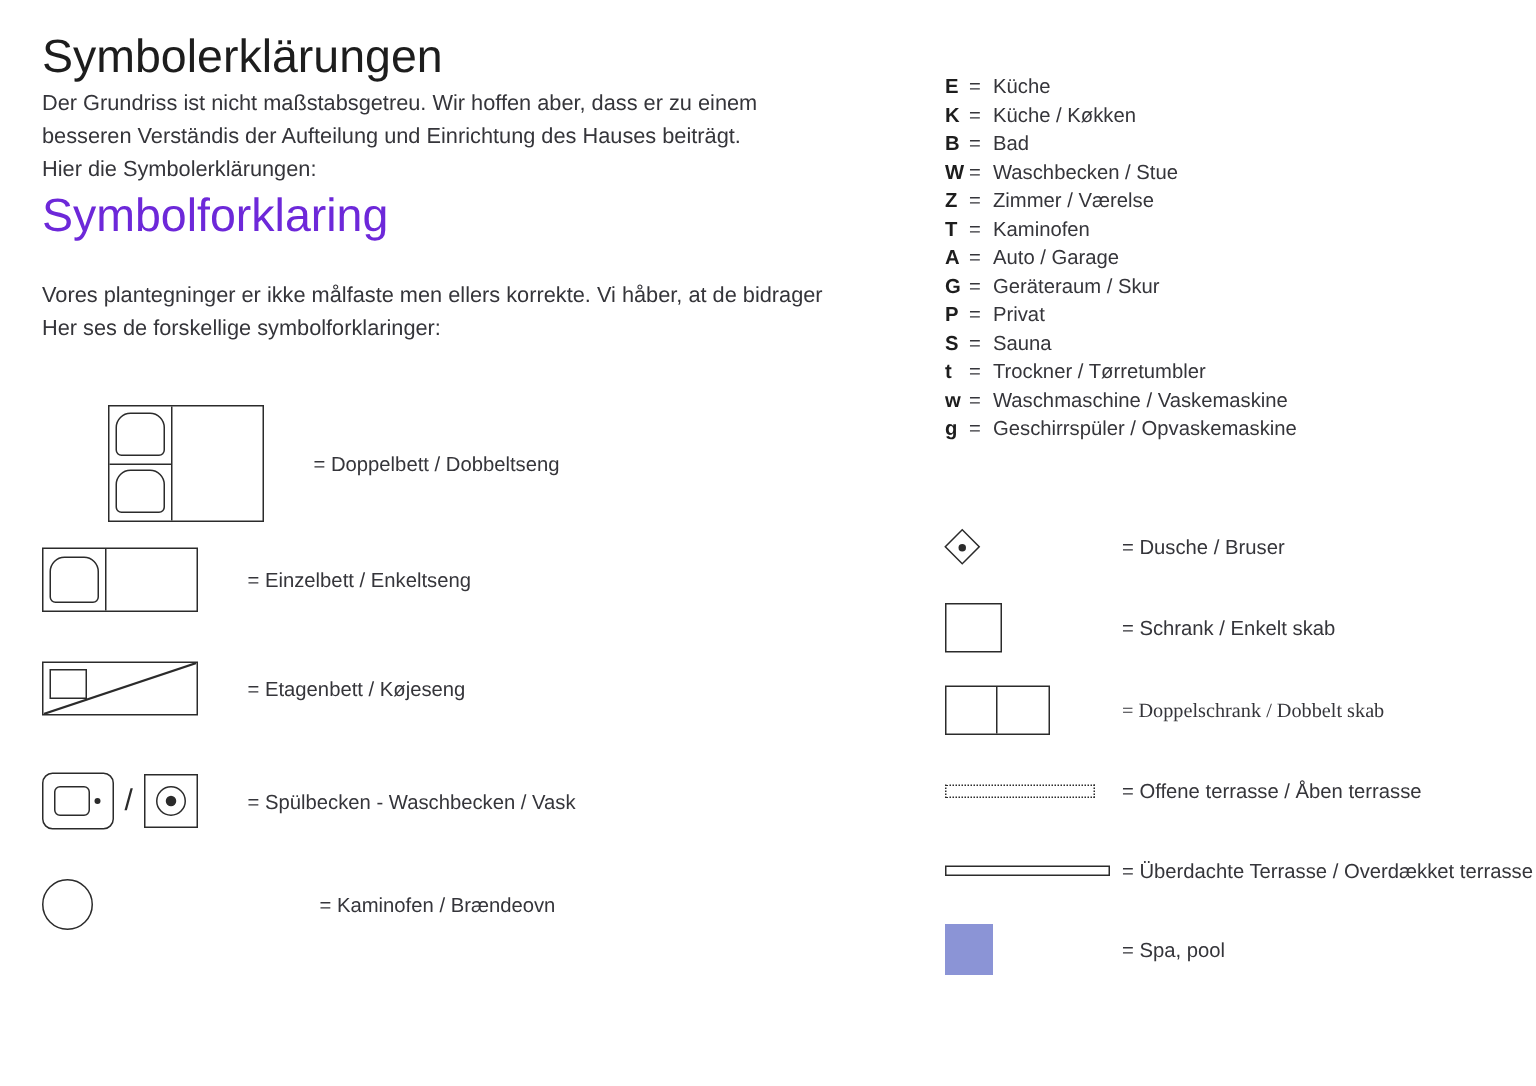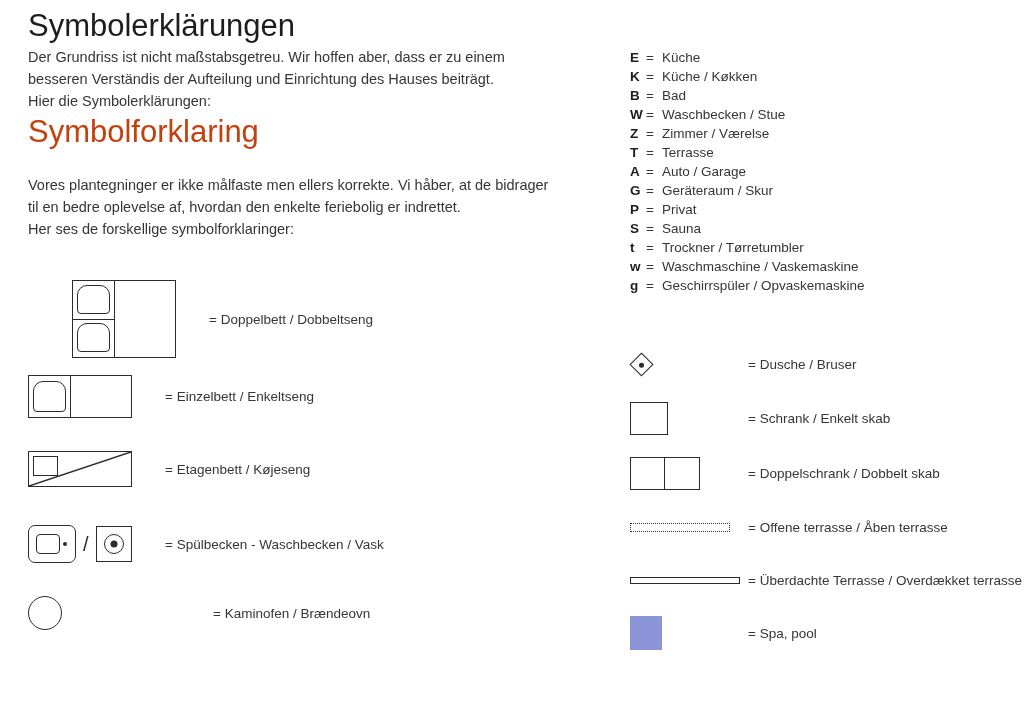"Symbolerklärungen" .col-left { top: 0px -> 12px }
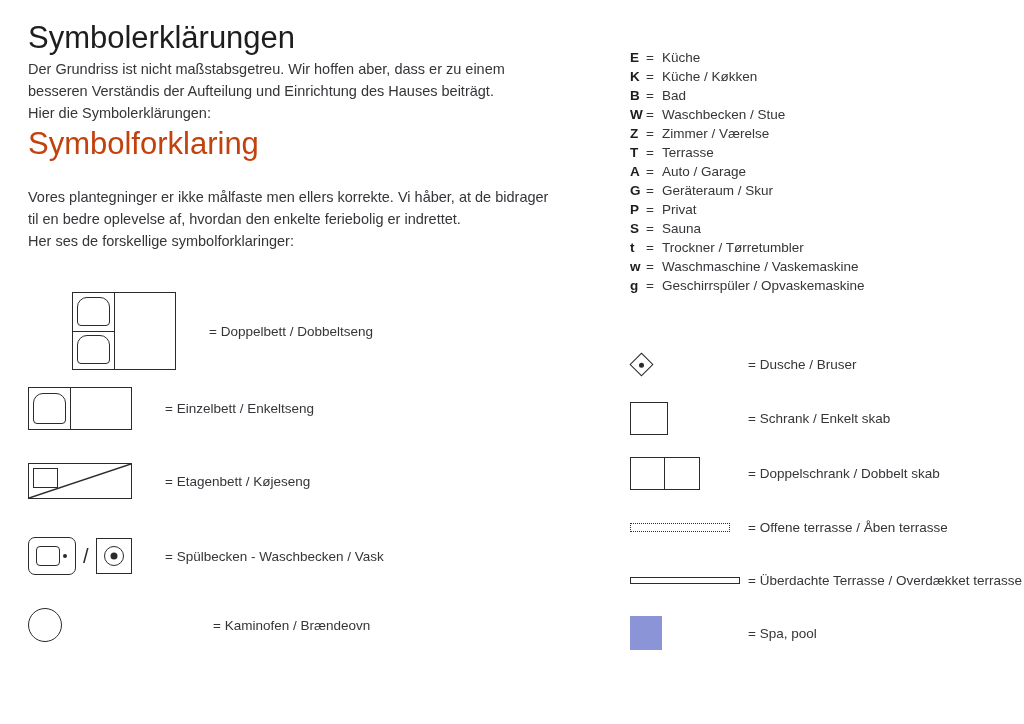"Symbolforklaring" h1.title2 { color: #c2410c -> #6d28d9 }
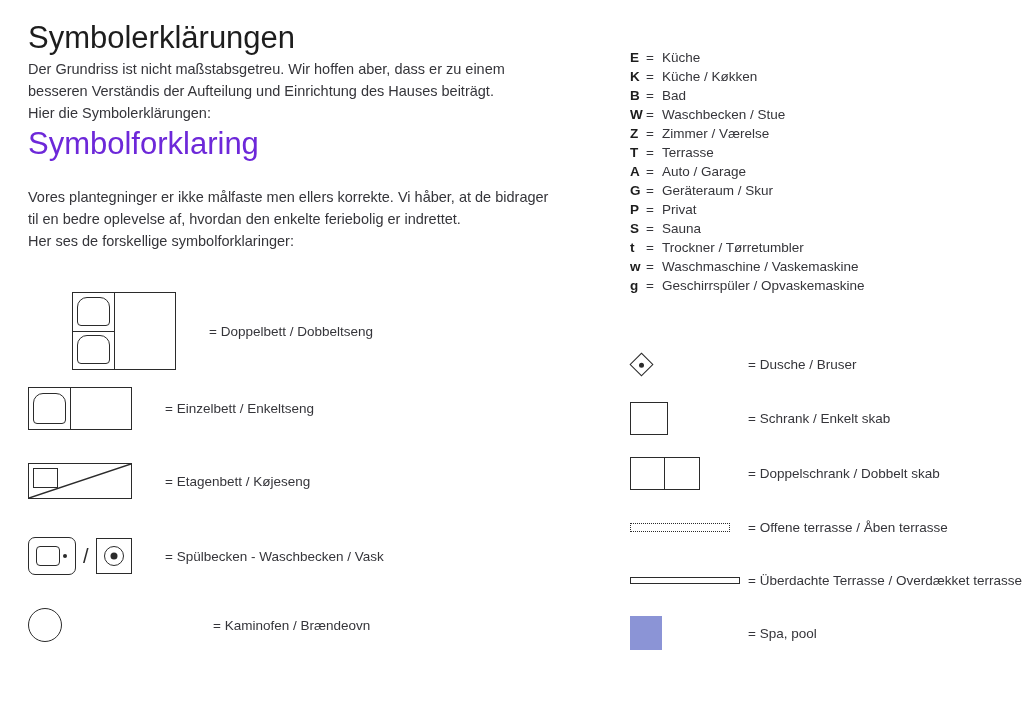"Terrasse" span.abbr-val { text: Terrasse -> Kaminofen }
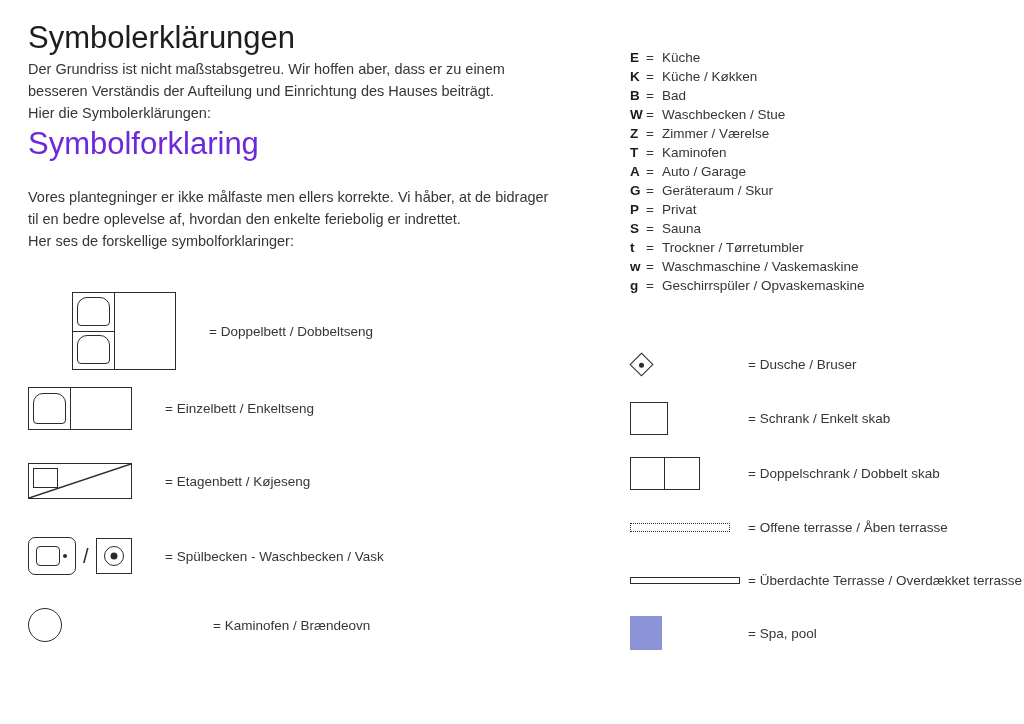"til en bedre oplevelse af," span.line { html: <span>til en bedre oplevelse af, hvordan den enkelte feriebolig er indrettet.</span> -> none }
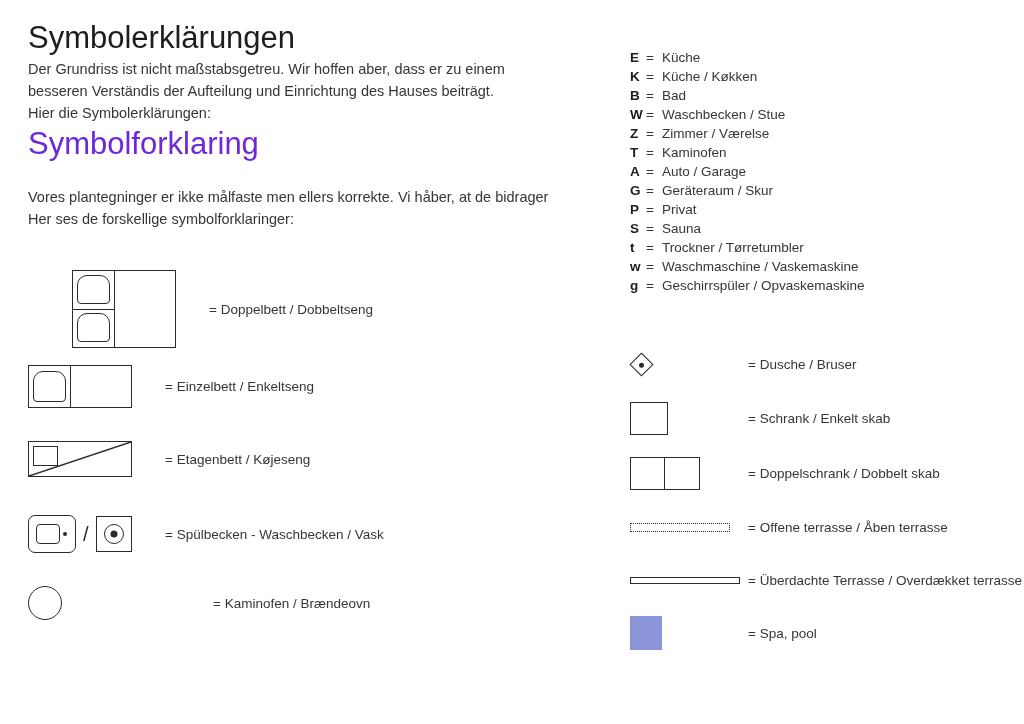"= Doppelschrank / Dobbelt skab" div.legend-row { font-family: none -> Liberation Serif, serif }
